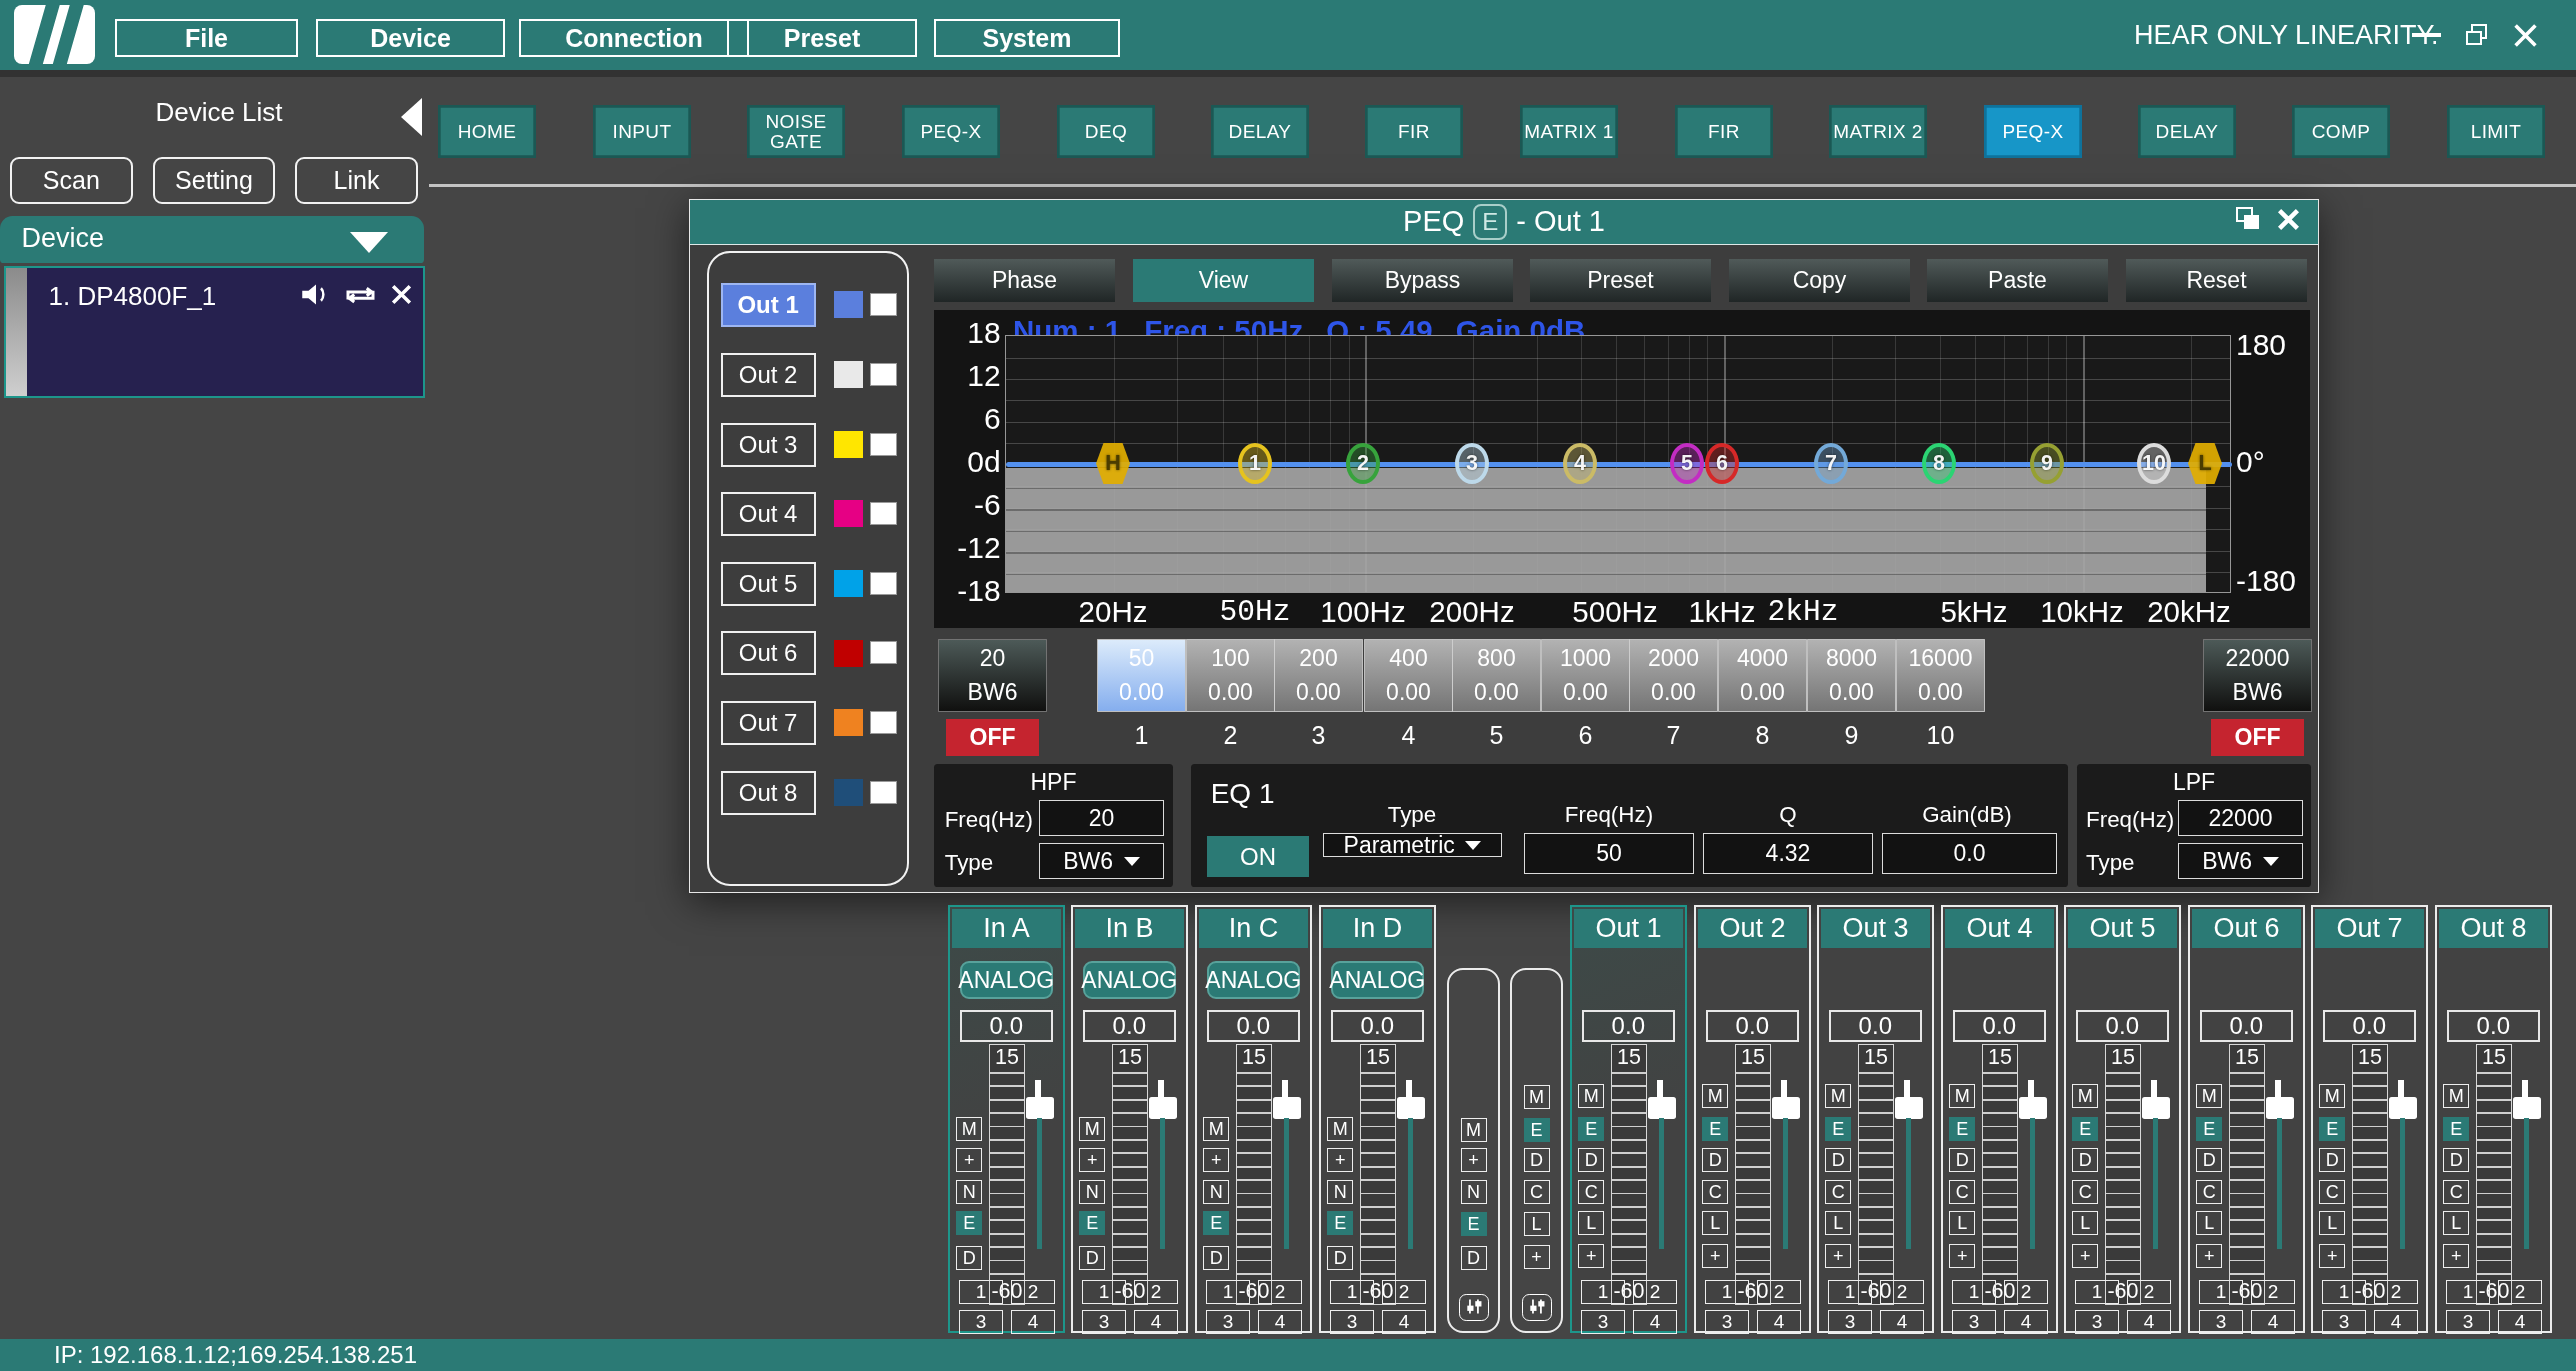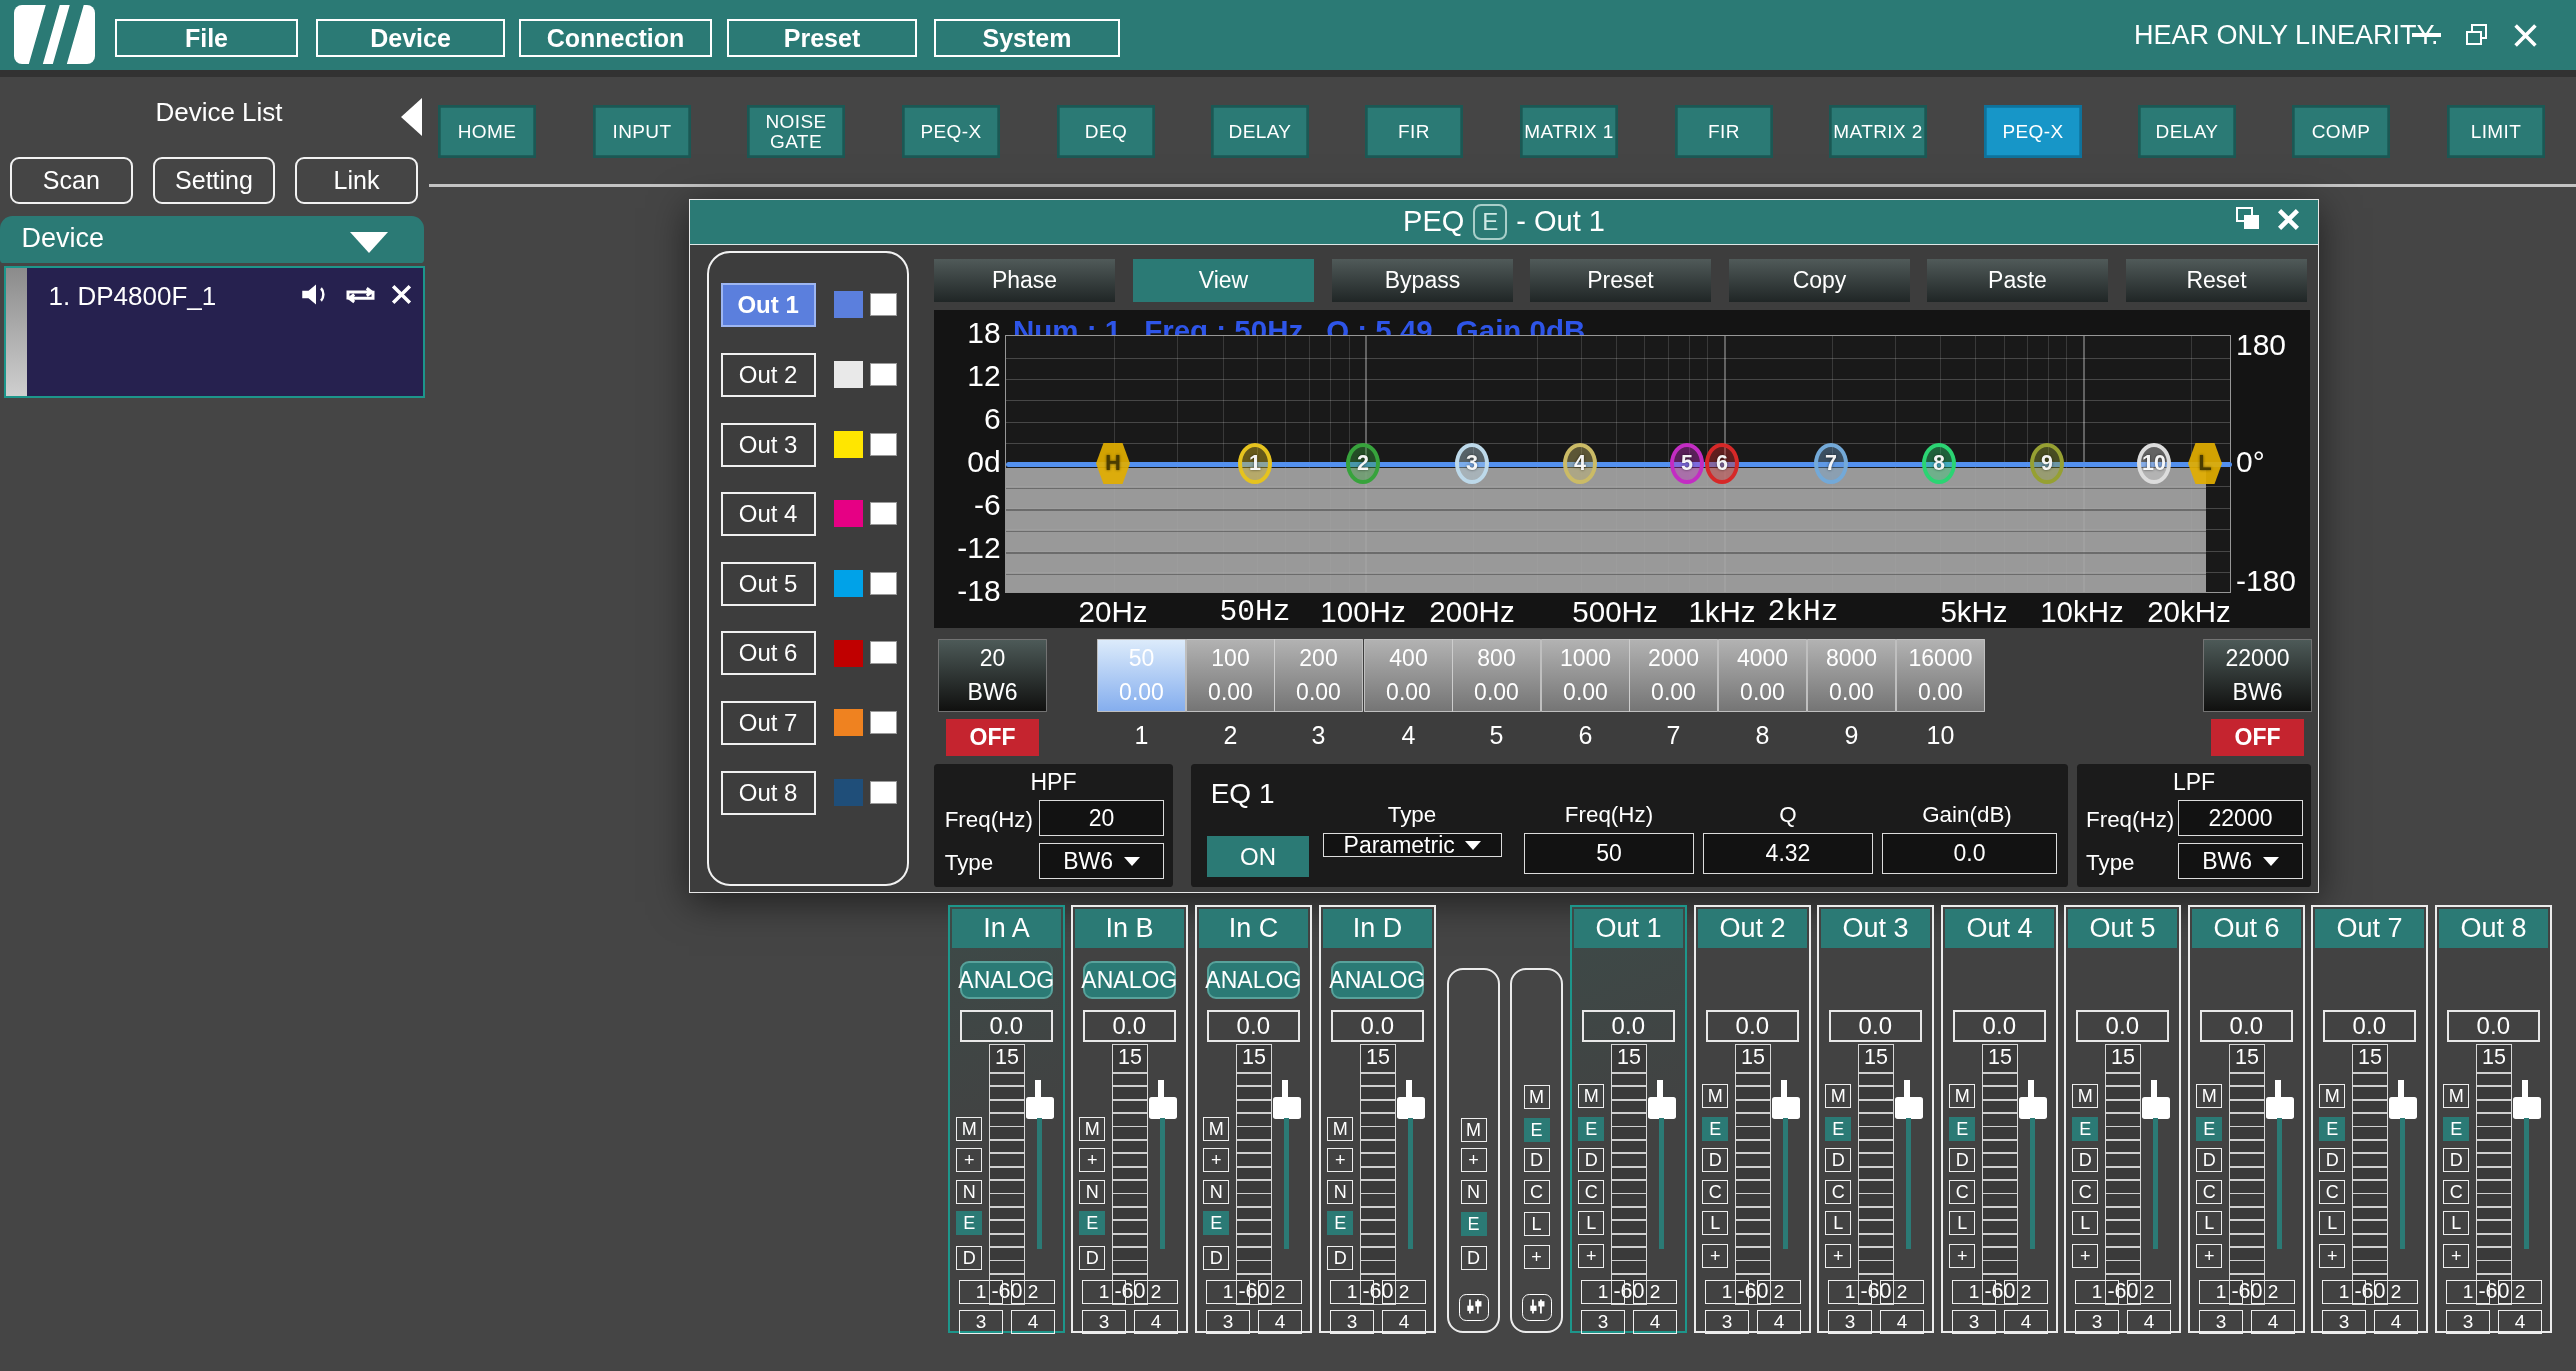"Connection" div.menu-btn { width: 193px -> 230px }
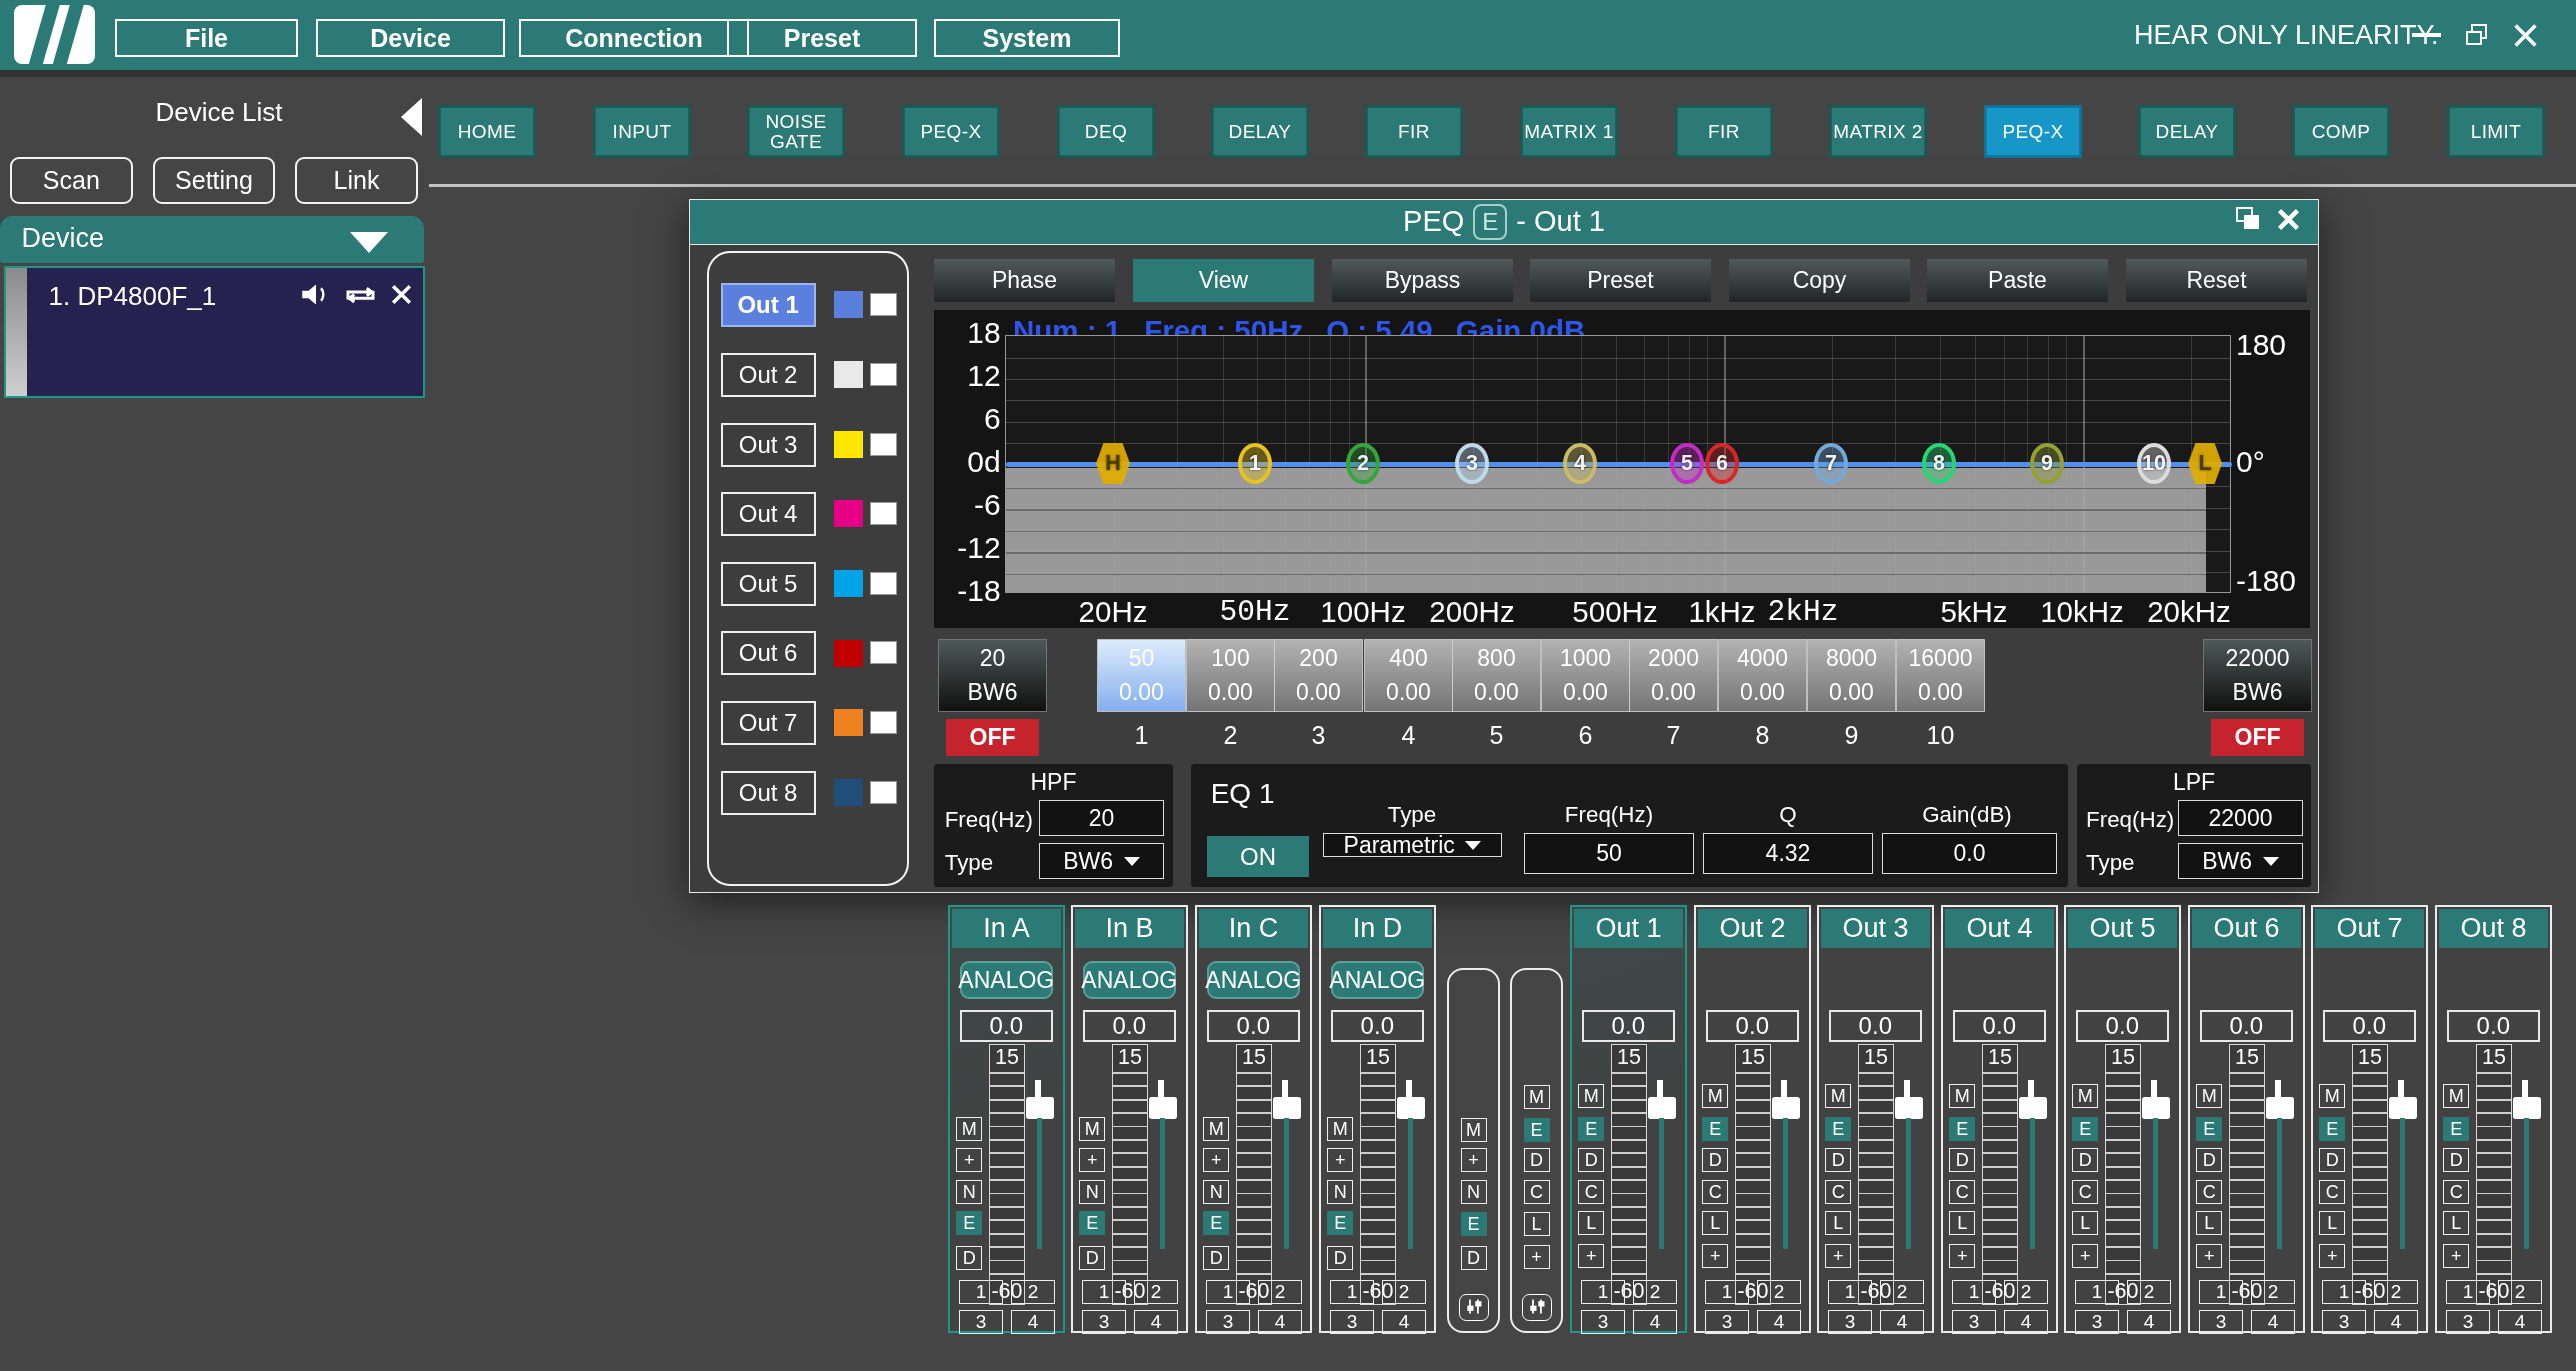"IP: 192.168.1.12;169.254.138.251" div.statusbar { html: none -> <div> <div>IP: 192.168.1.12;169.254.138.251</div> </div> }
